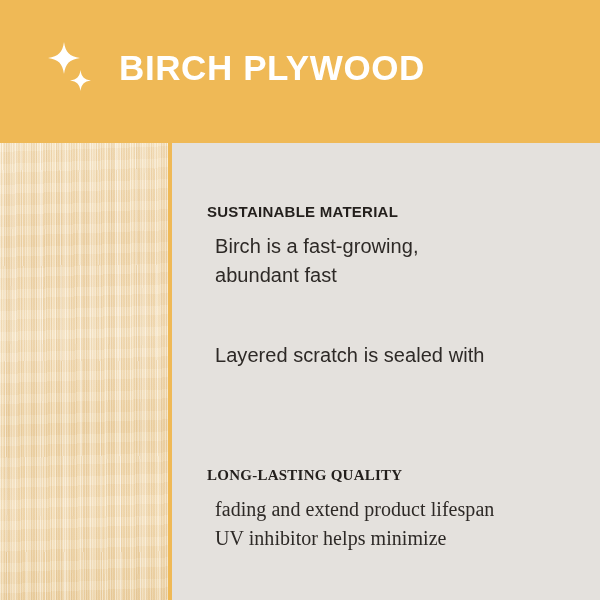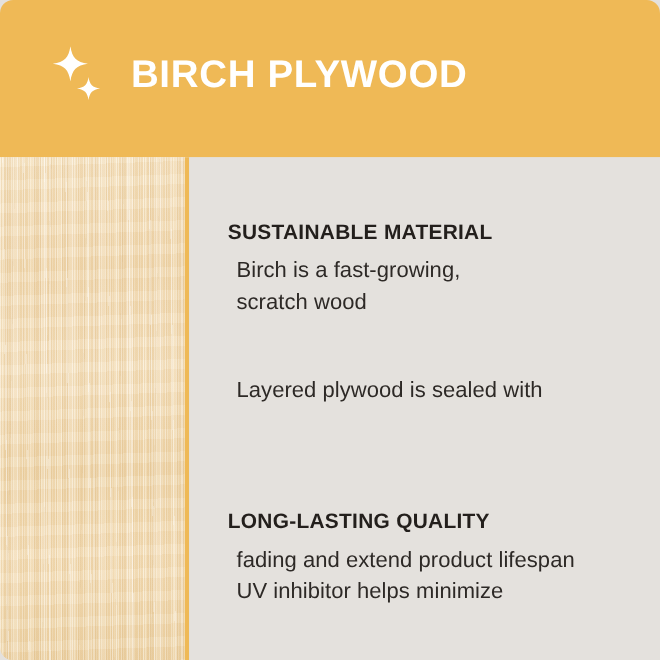"BIRCH PLYWOOD" #card { border-radius: 12px -> none }
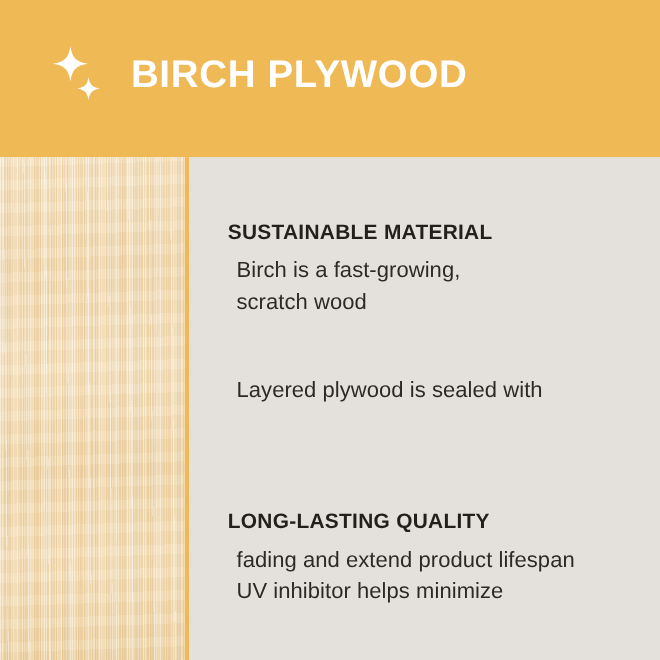"SUSTAINABLE MATERIAL" .feature-heading { font-size: 19px -> 15px }
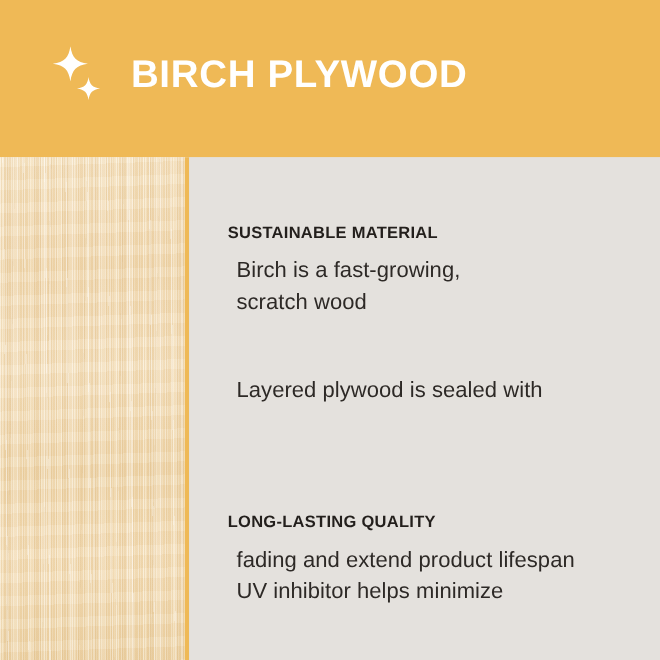"scratch wood" span.body-line { text: scratch wood -> abundant fast }
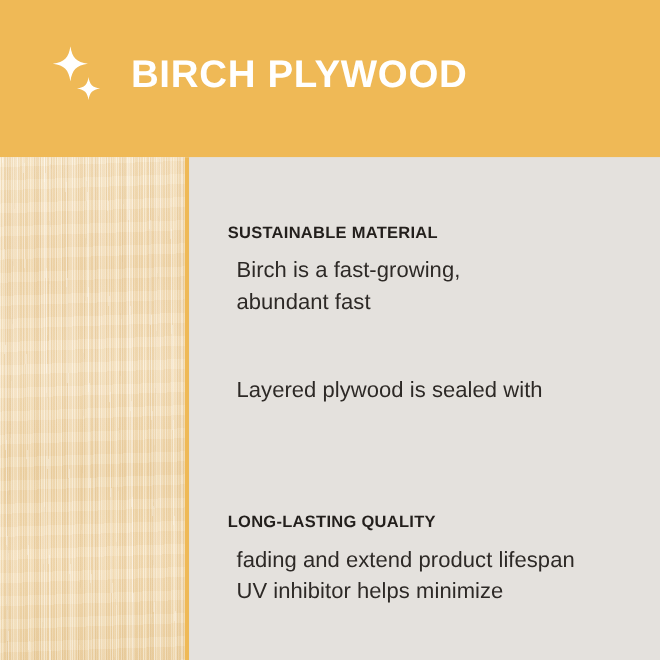"Layered plywood is sealed with" span.body-line { text: plywood -> scratch }
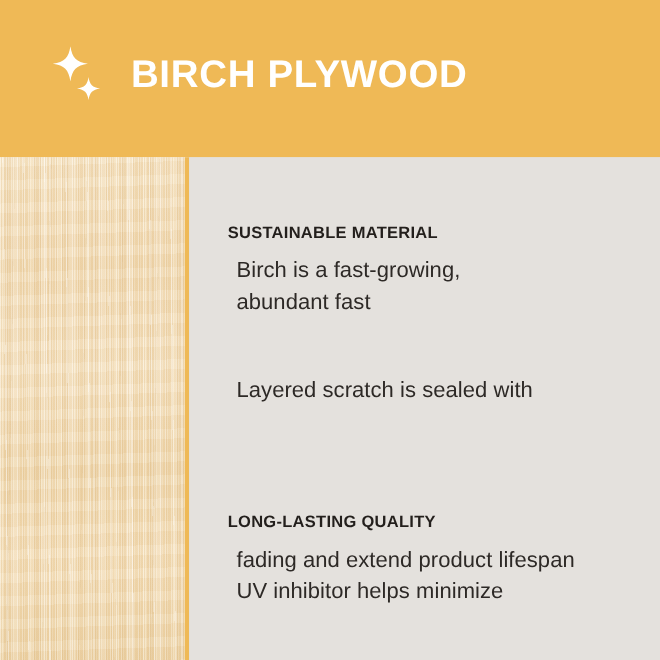"LONG-LASTING QUALITY" #feature-block-2 { font-family: none -> Liberation Serif, serif }
